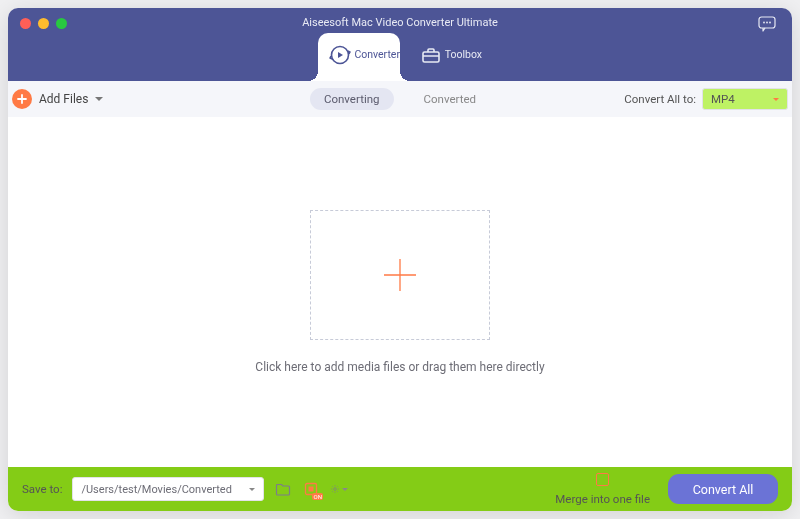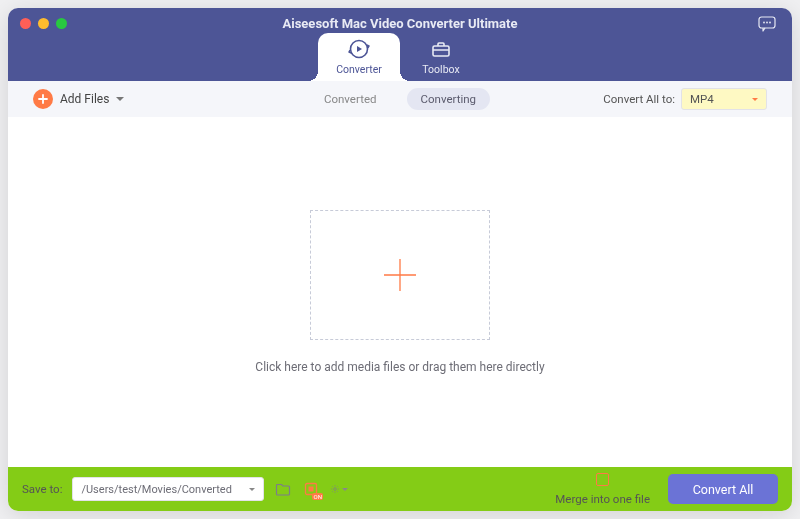"Aiseesoft Mac Video Converter Ultimate" .win-title { font-size: 13px -> 11px; font-weight: 700 -> 400 }
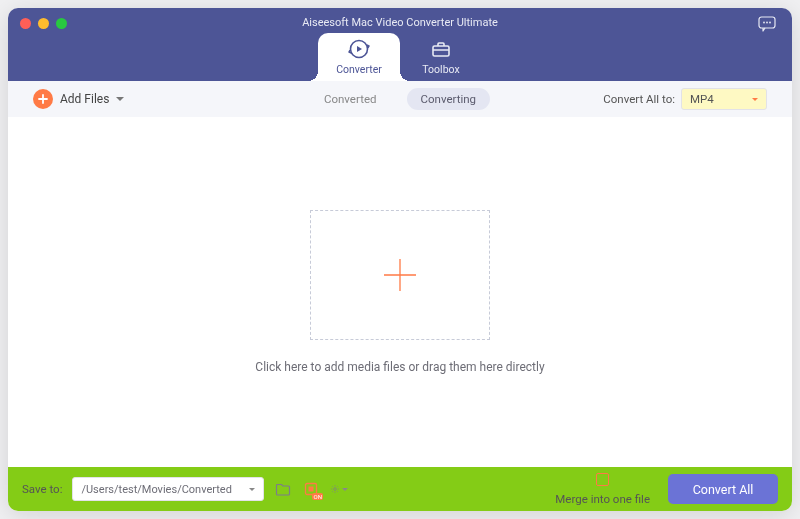"Converter" .tab { flex-direction: column -> row }
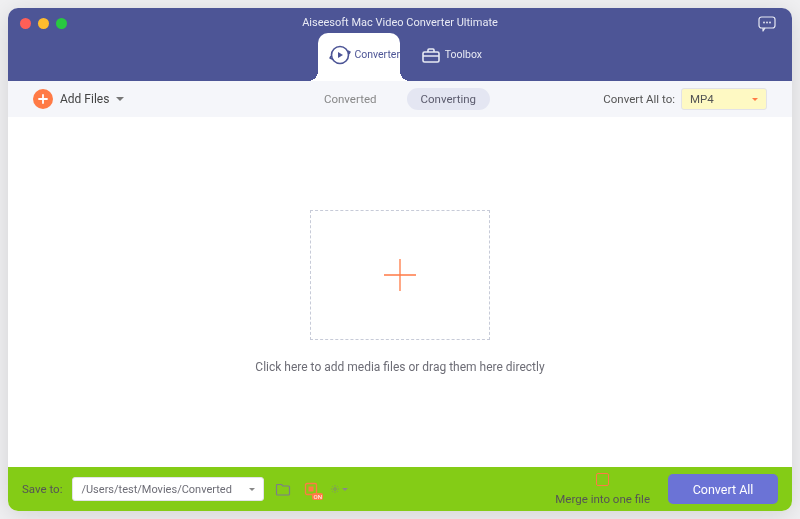"Add Files" .toolbar { padding: 0 25px -> 0 4px }
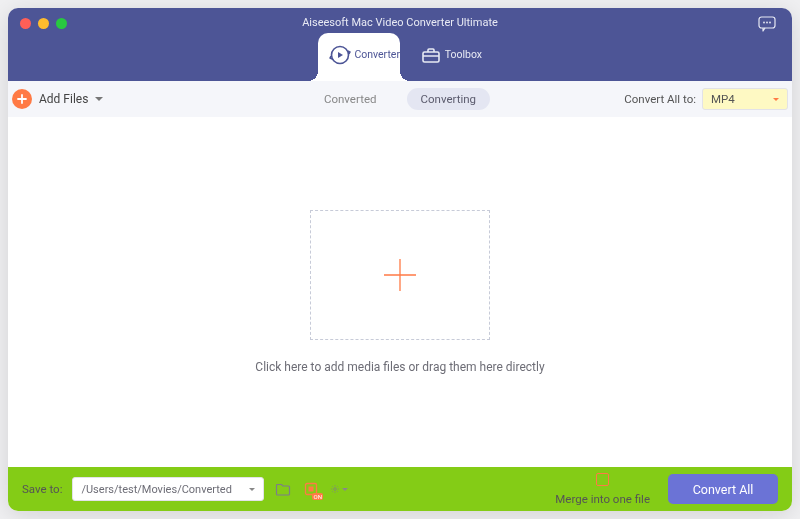"Converted" div.seg-item { order: before "Converting" -> after "Converting" }
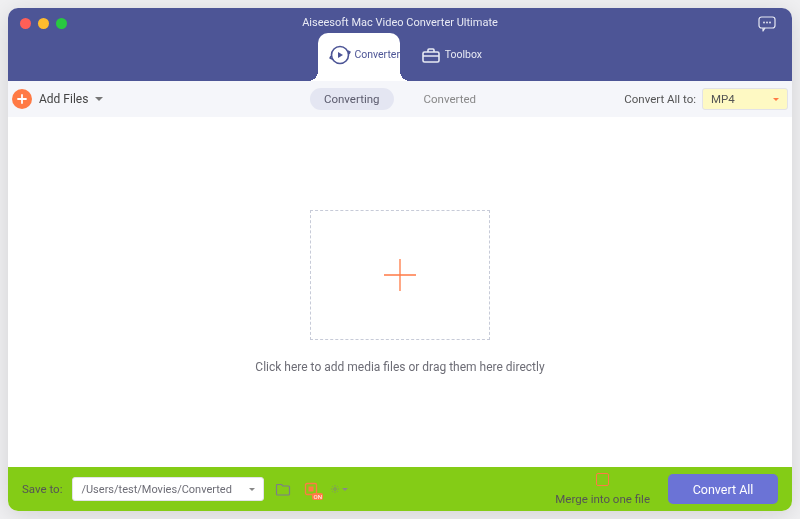"MP4" .fmt-select { background: #fef9c3 -> #bef264 }
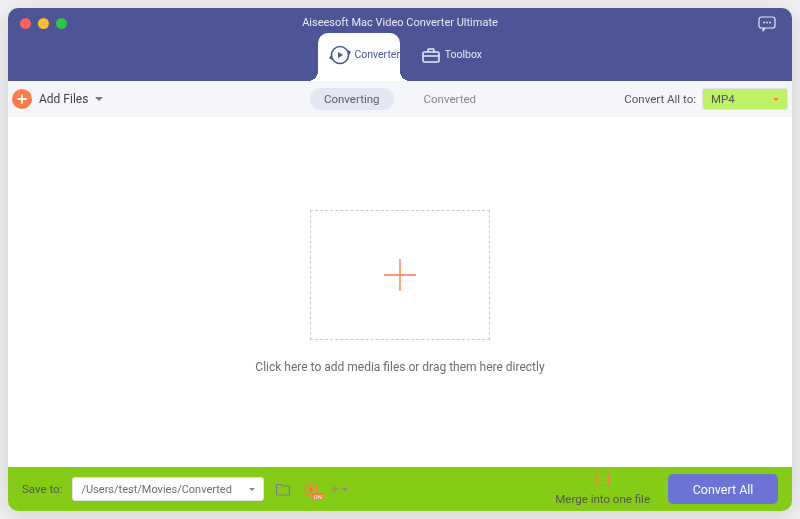"Convert All" .convert-all-btn { border-radius: 5px -> 11px }
